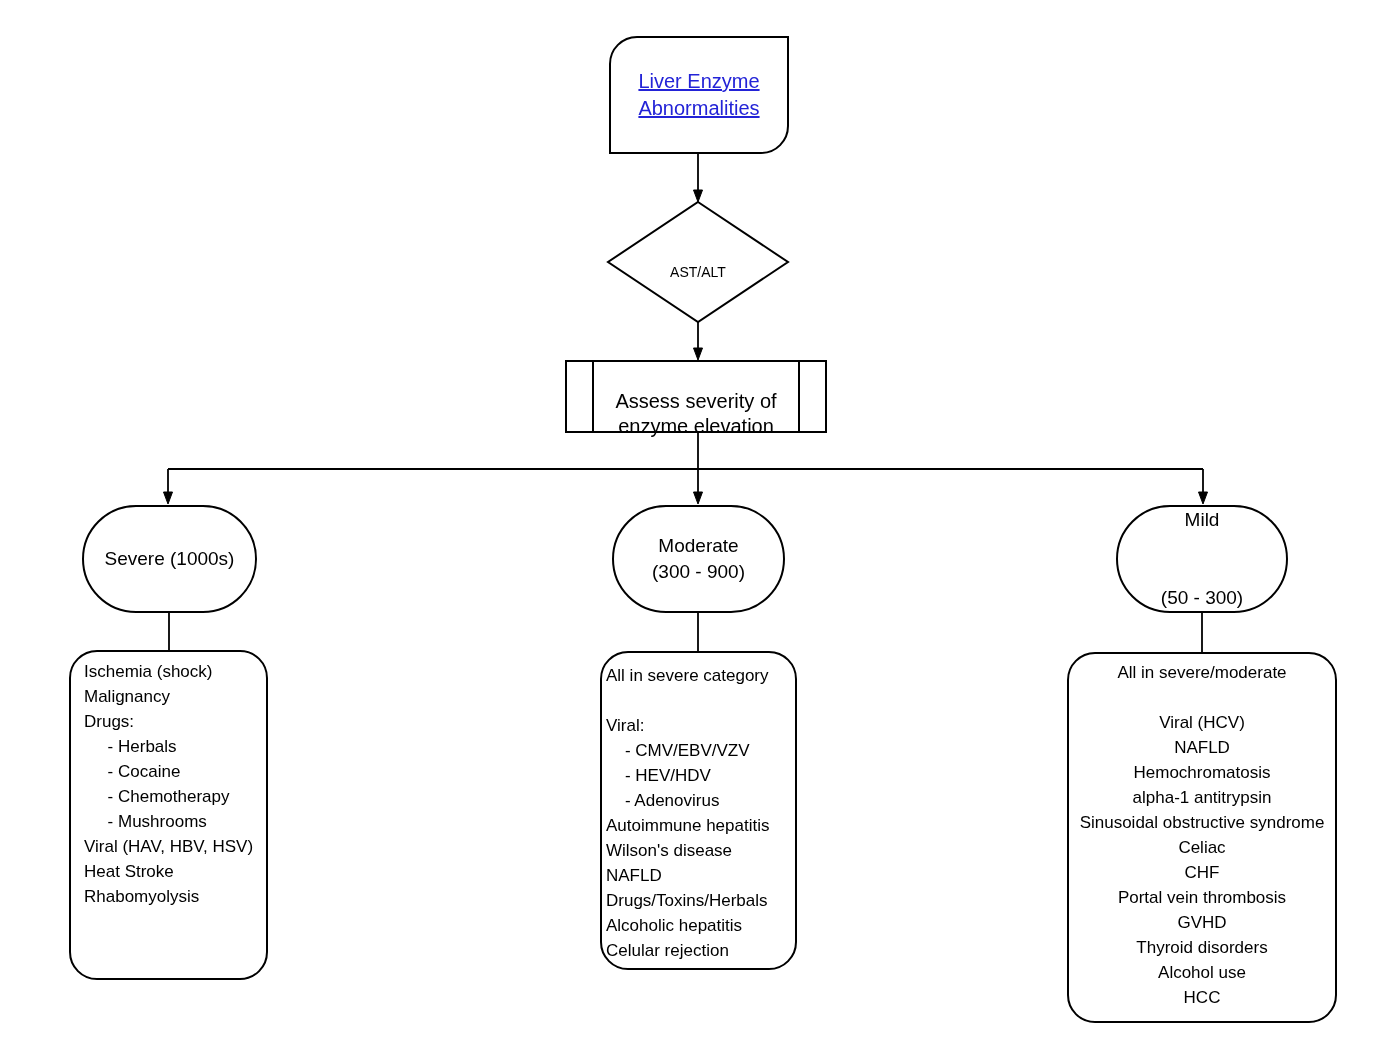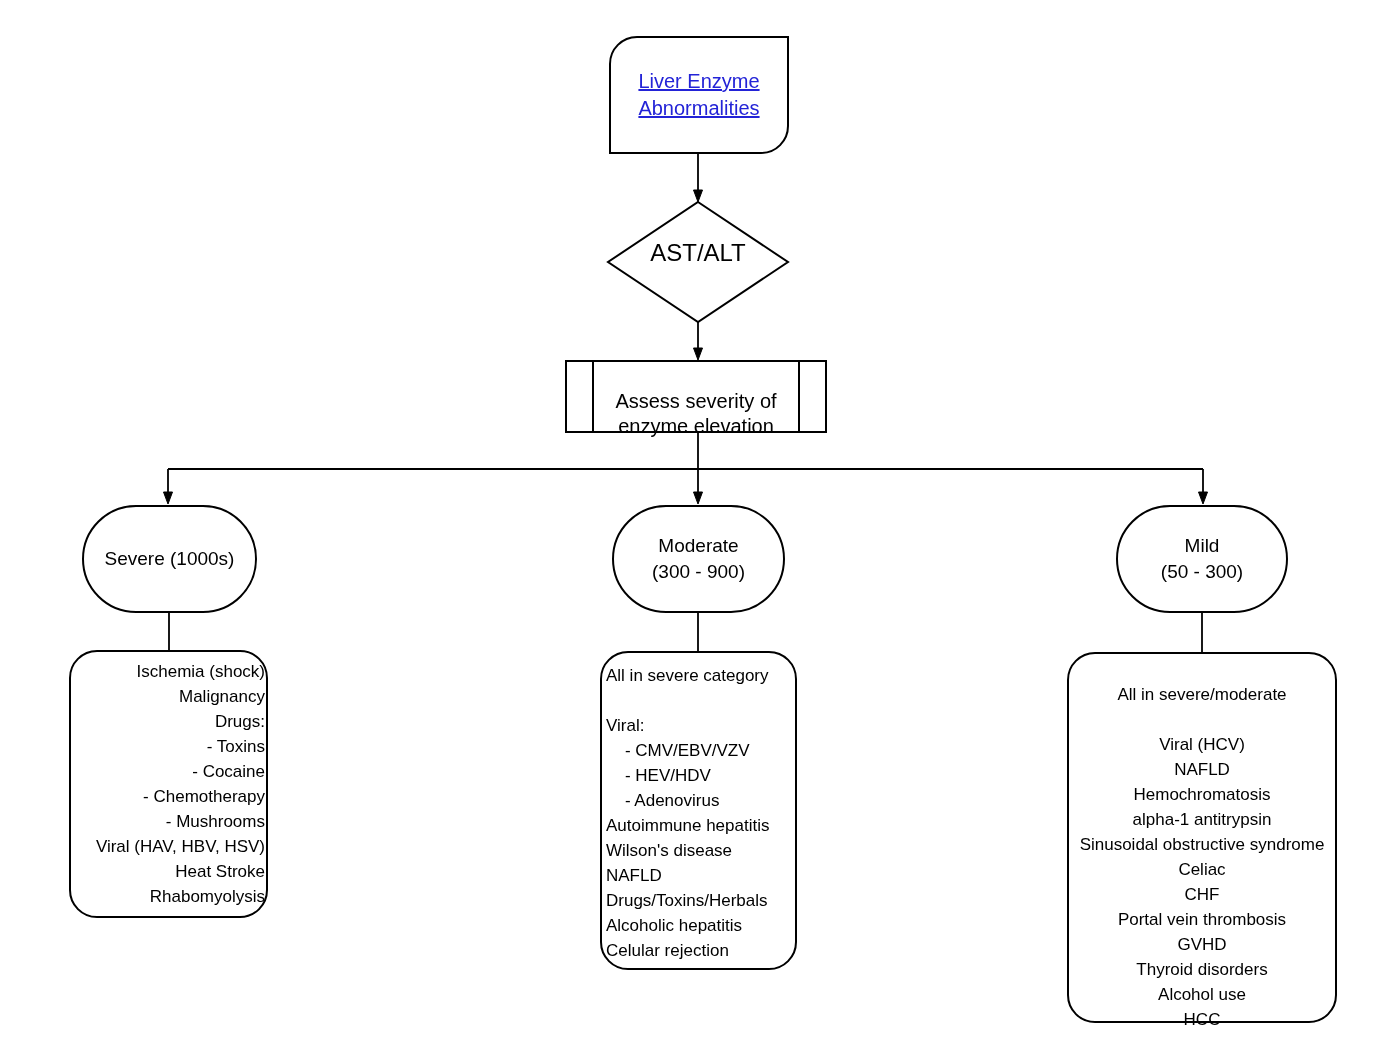"AST/ALT" #decision-label { font-size: 24px -> 14px; top: 193px -> 212px }
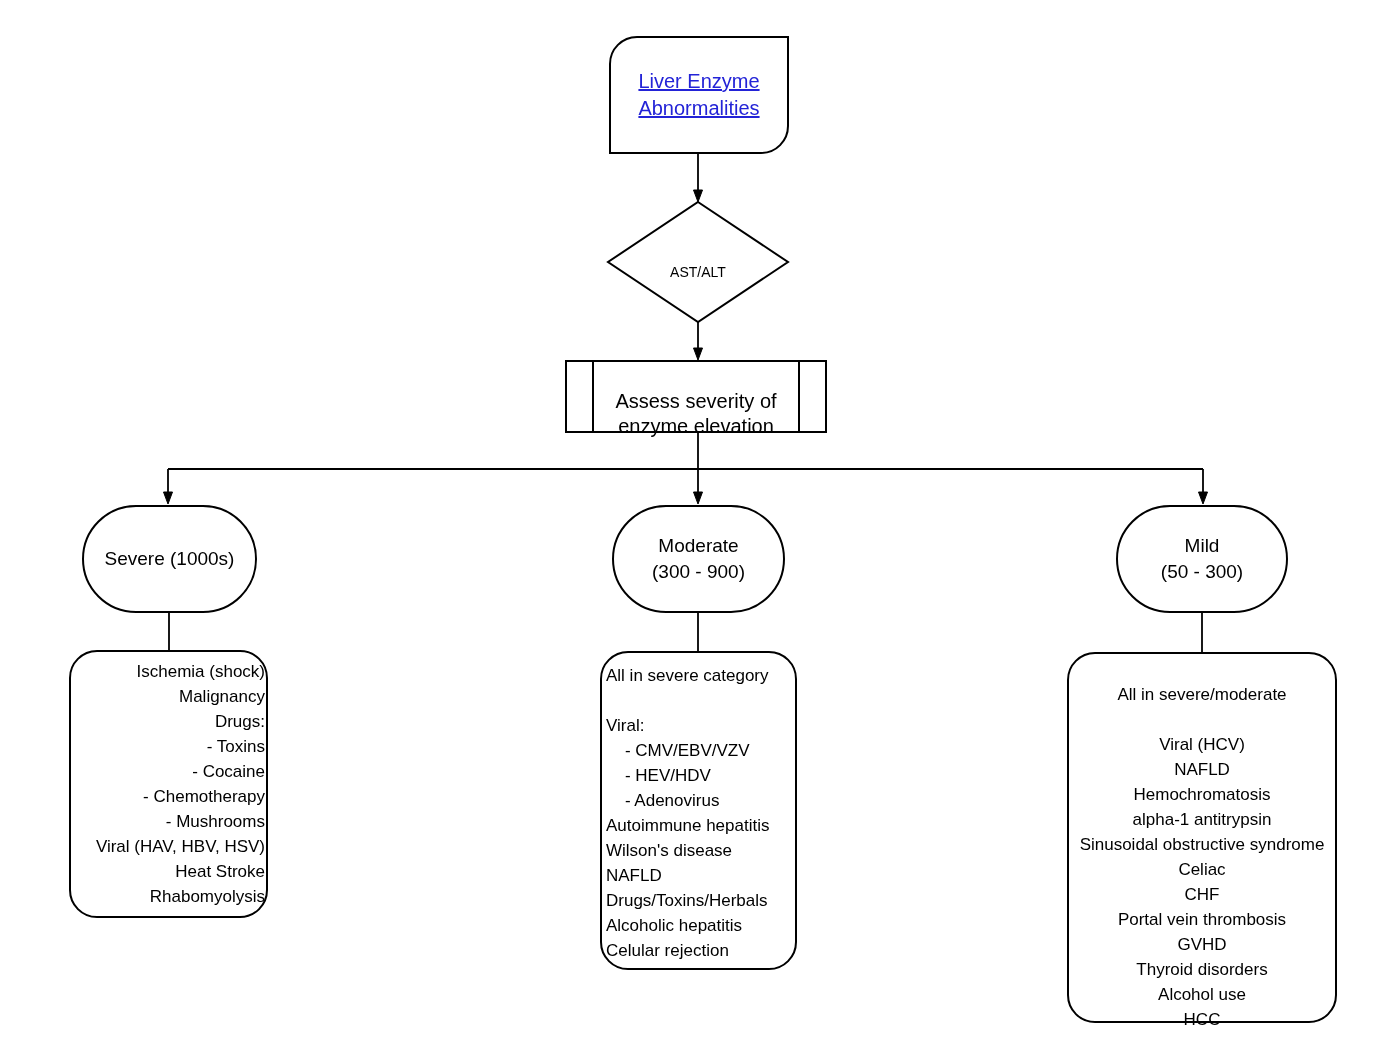"Mild" #oval-mild { justify-content: none -> space-between }
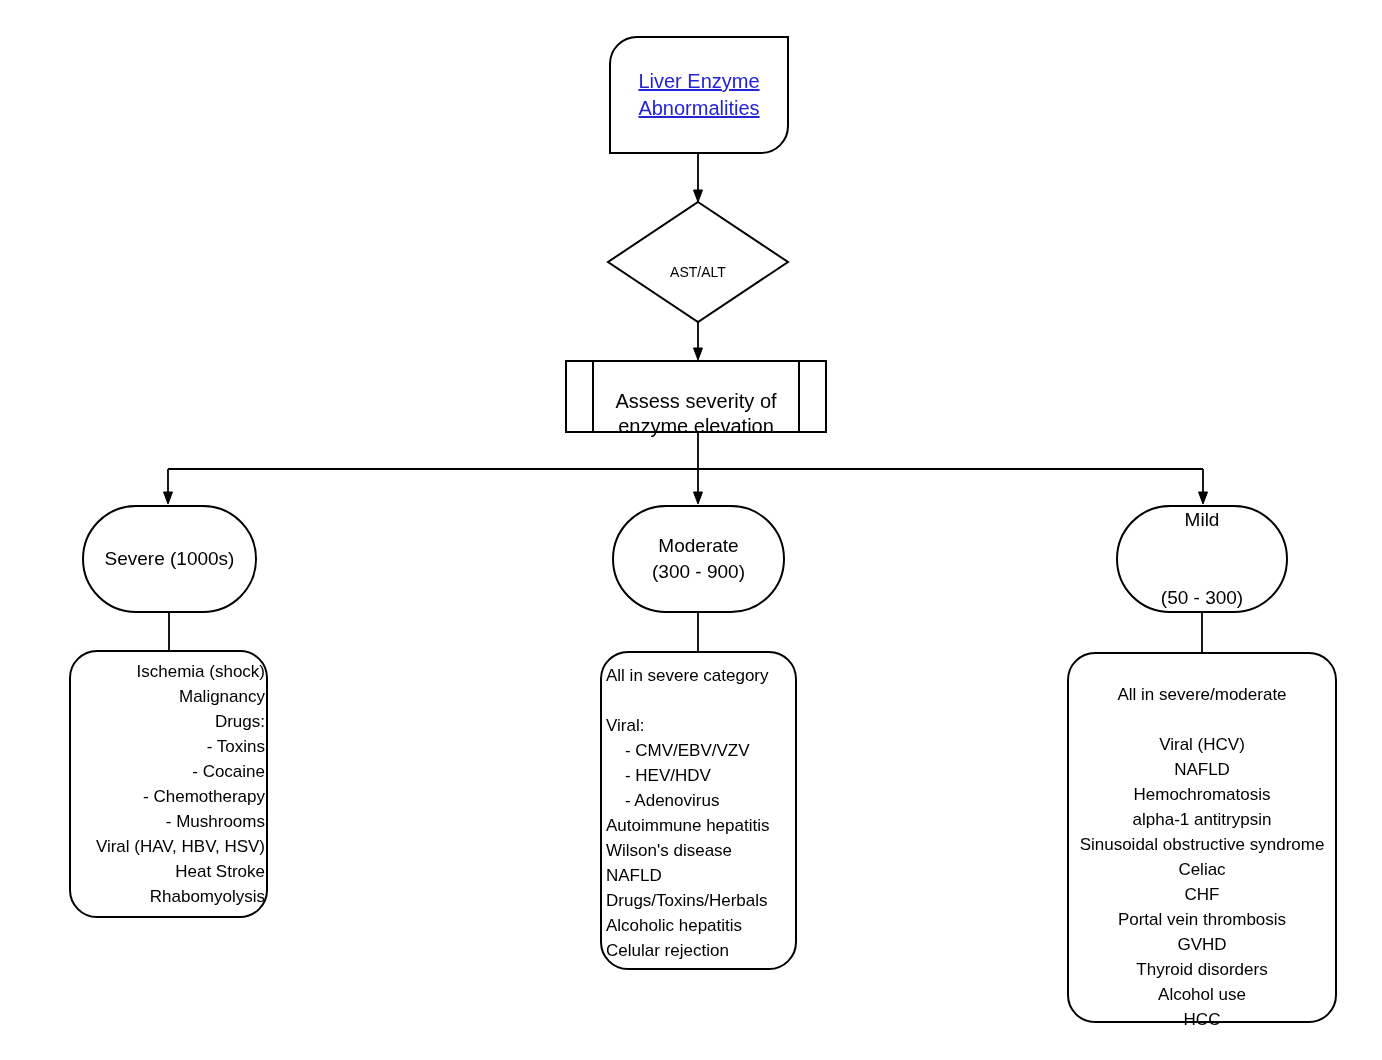"Ischemia (shock)" #list-severe { height: 268px -> 330px; padding: 7px 1px 0 4px -> 7px 1px 0 13px; text-align: right -> none }
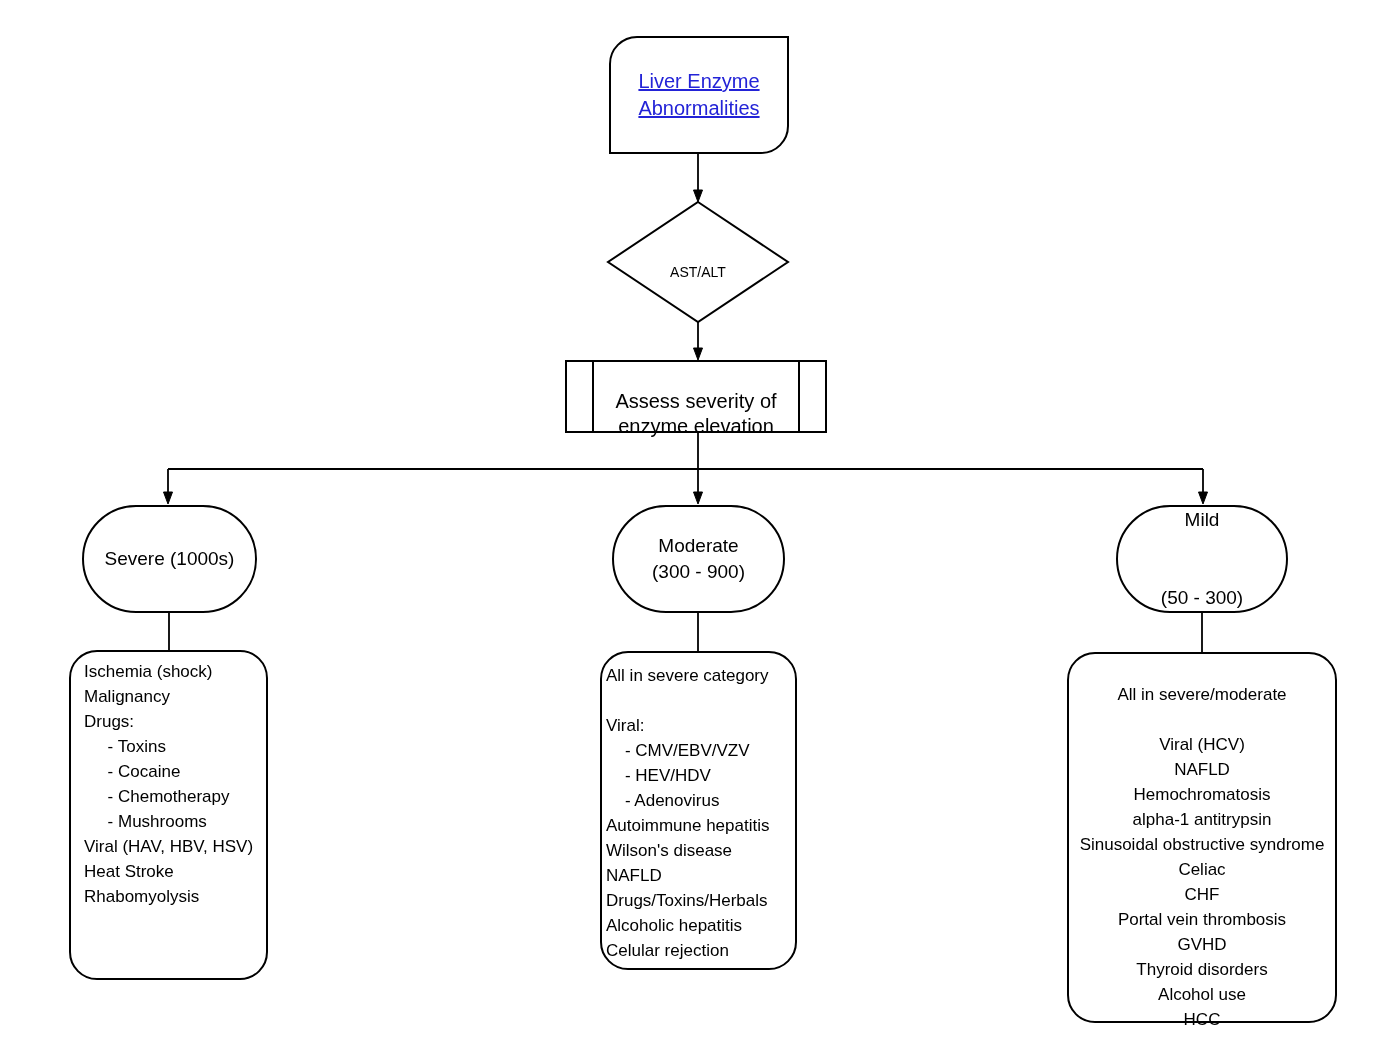"All in severe/moderate" #list-mild { padding: 28px 0 0 0 -> 6px 0 0 0 }
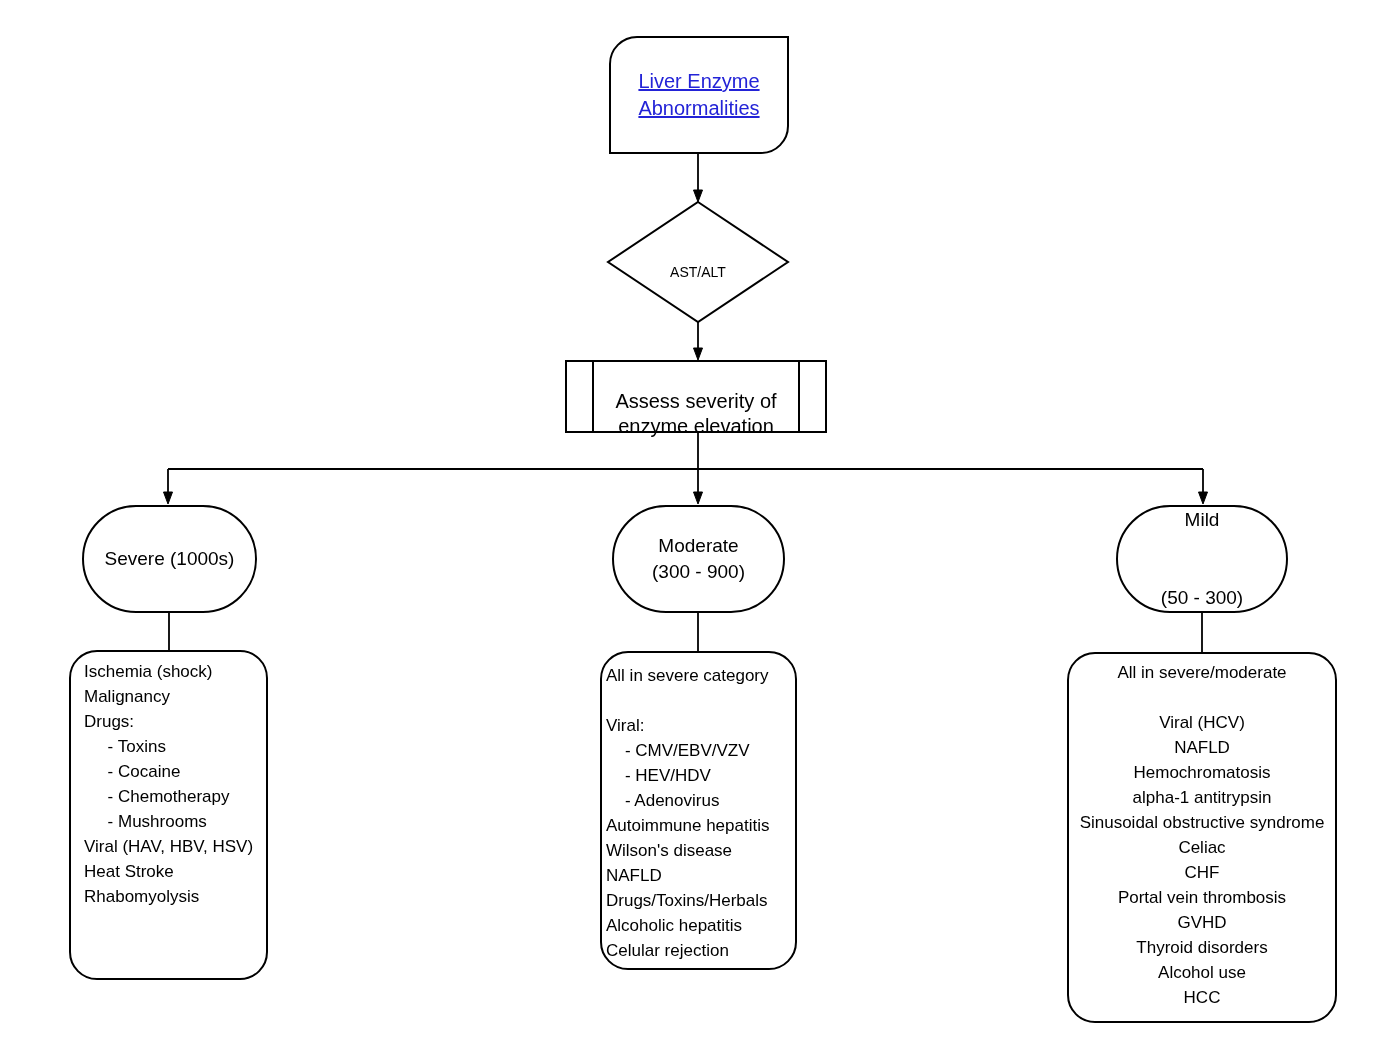"- Toxins" div.list-line { text: Toxins -> Herbals }
